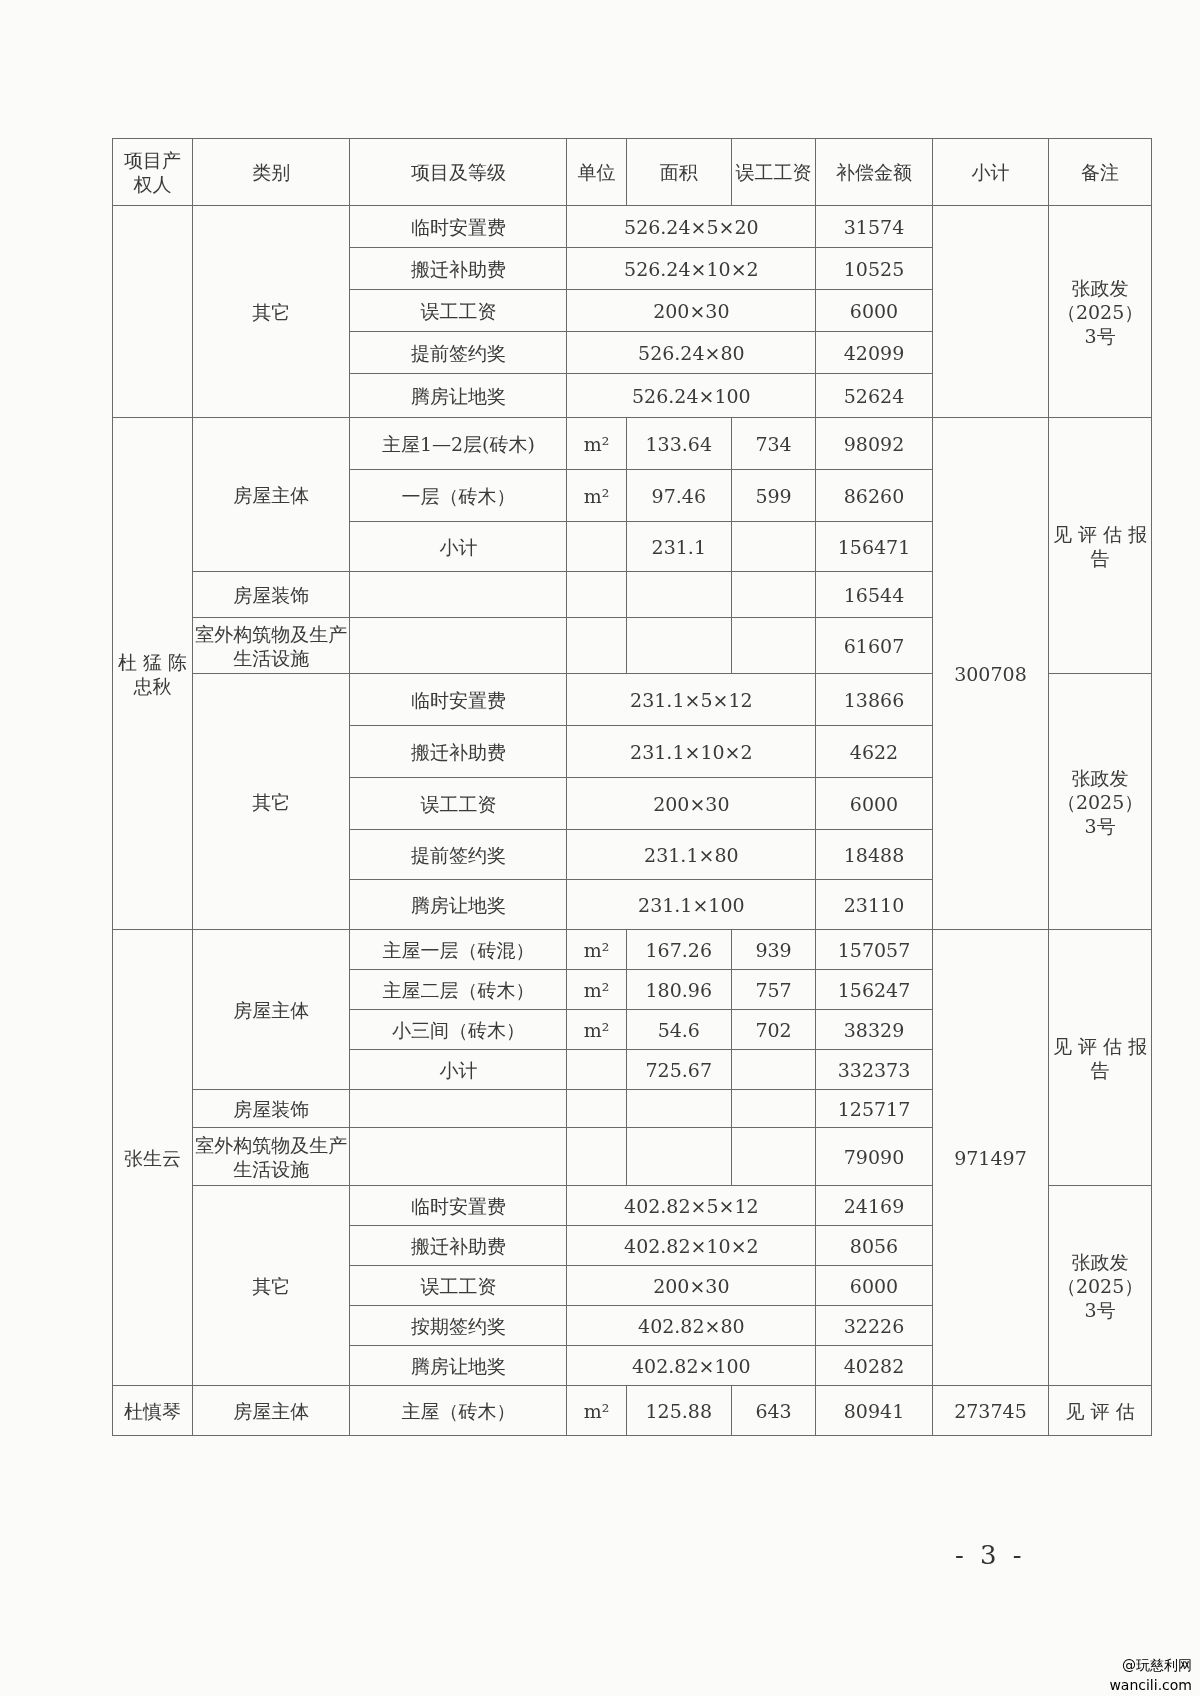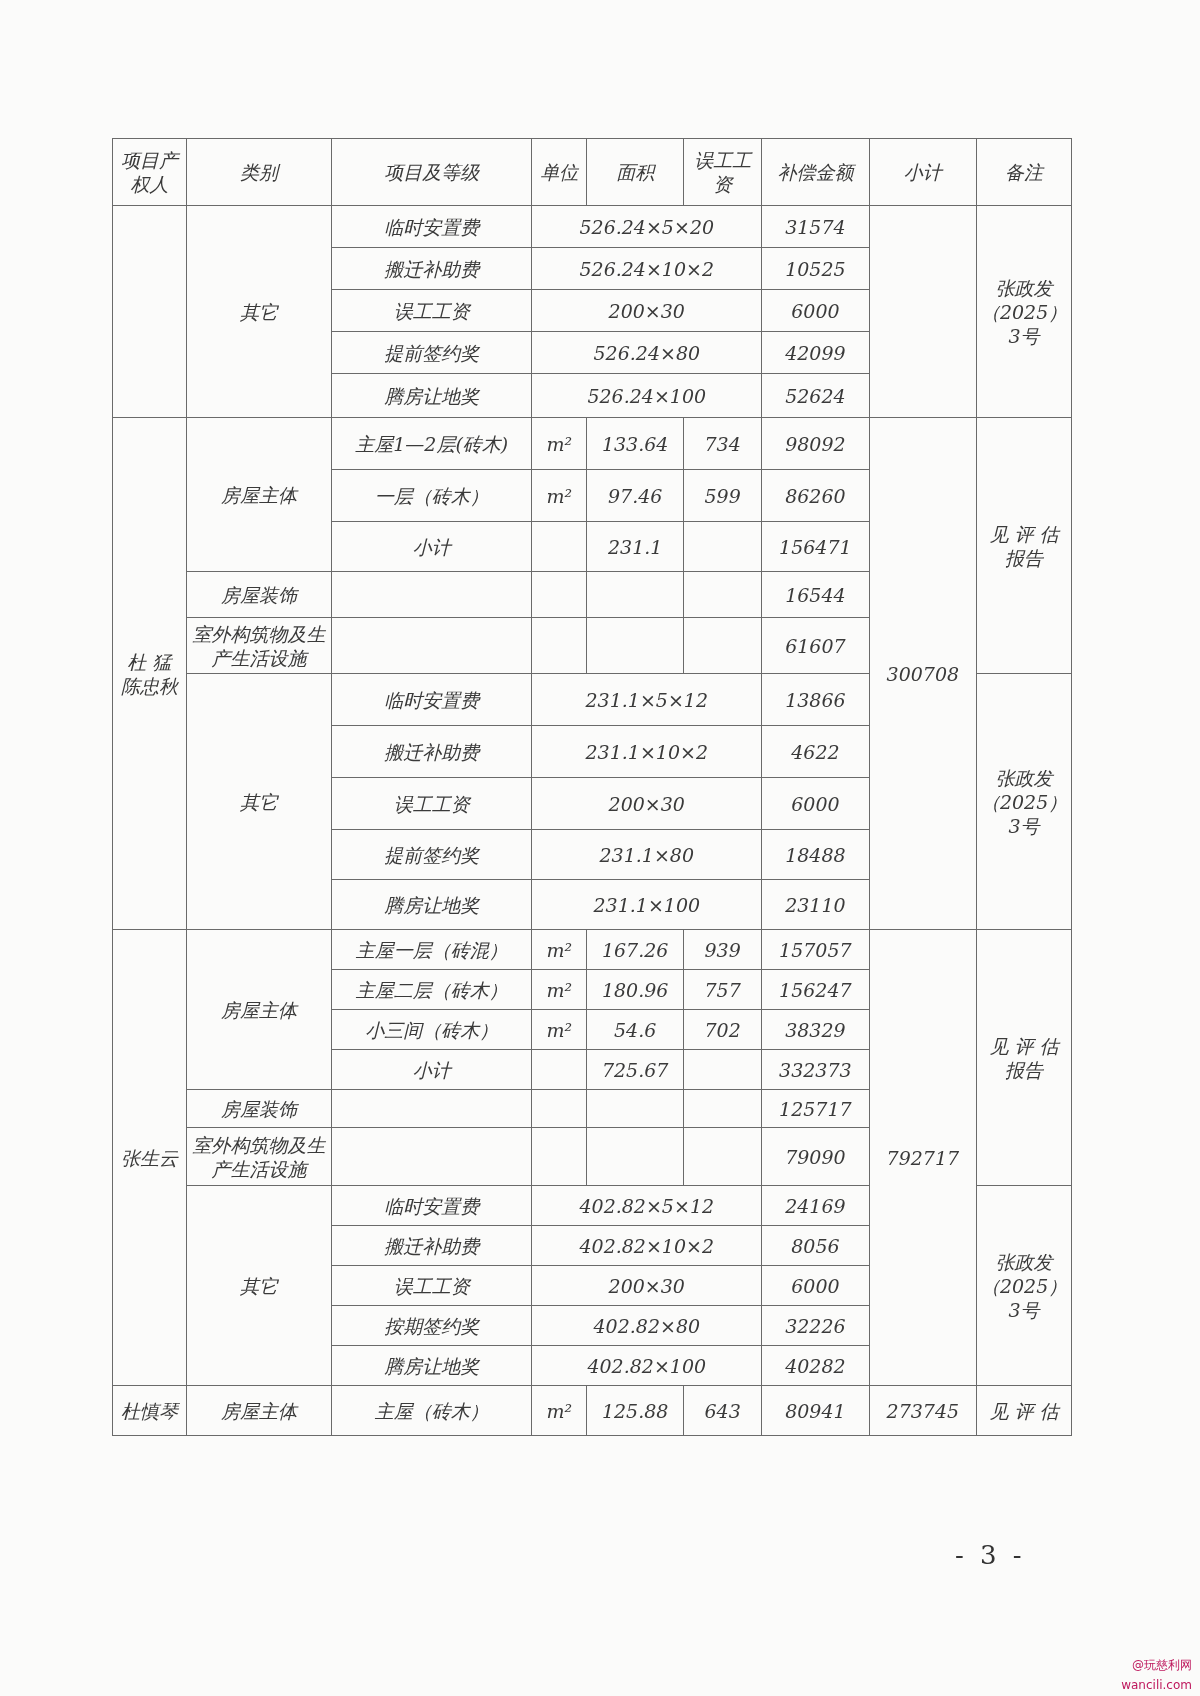"项目产权人" table.main { font-style: italic -> none; width: 960px -> 1040px }
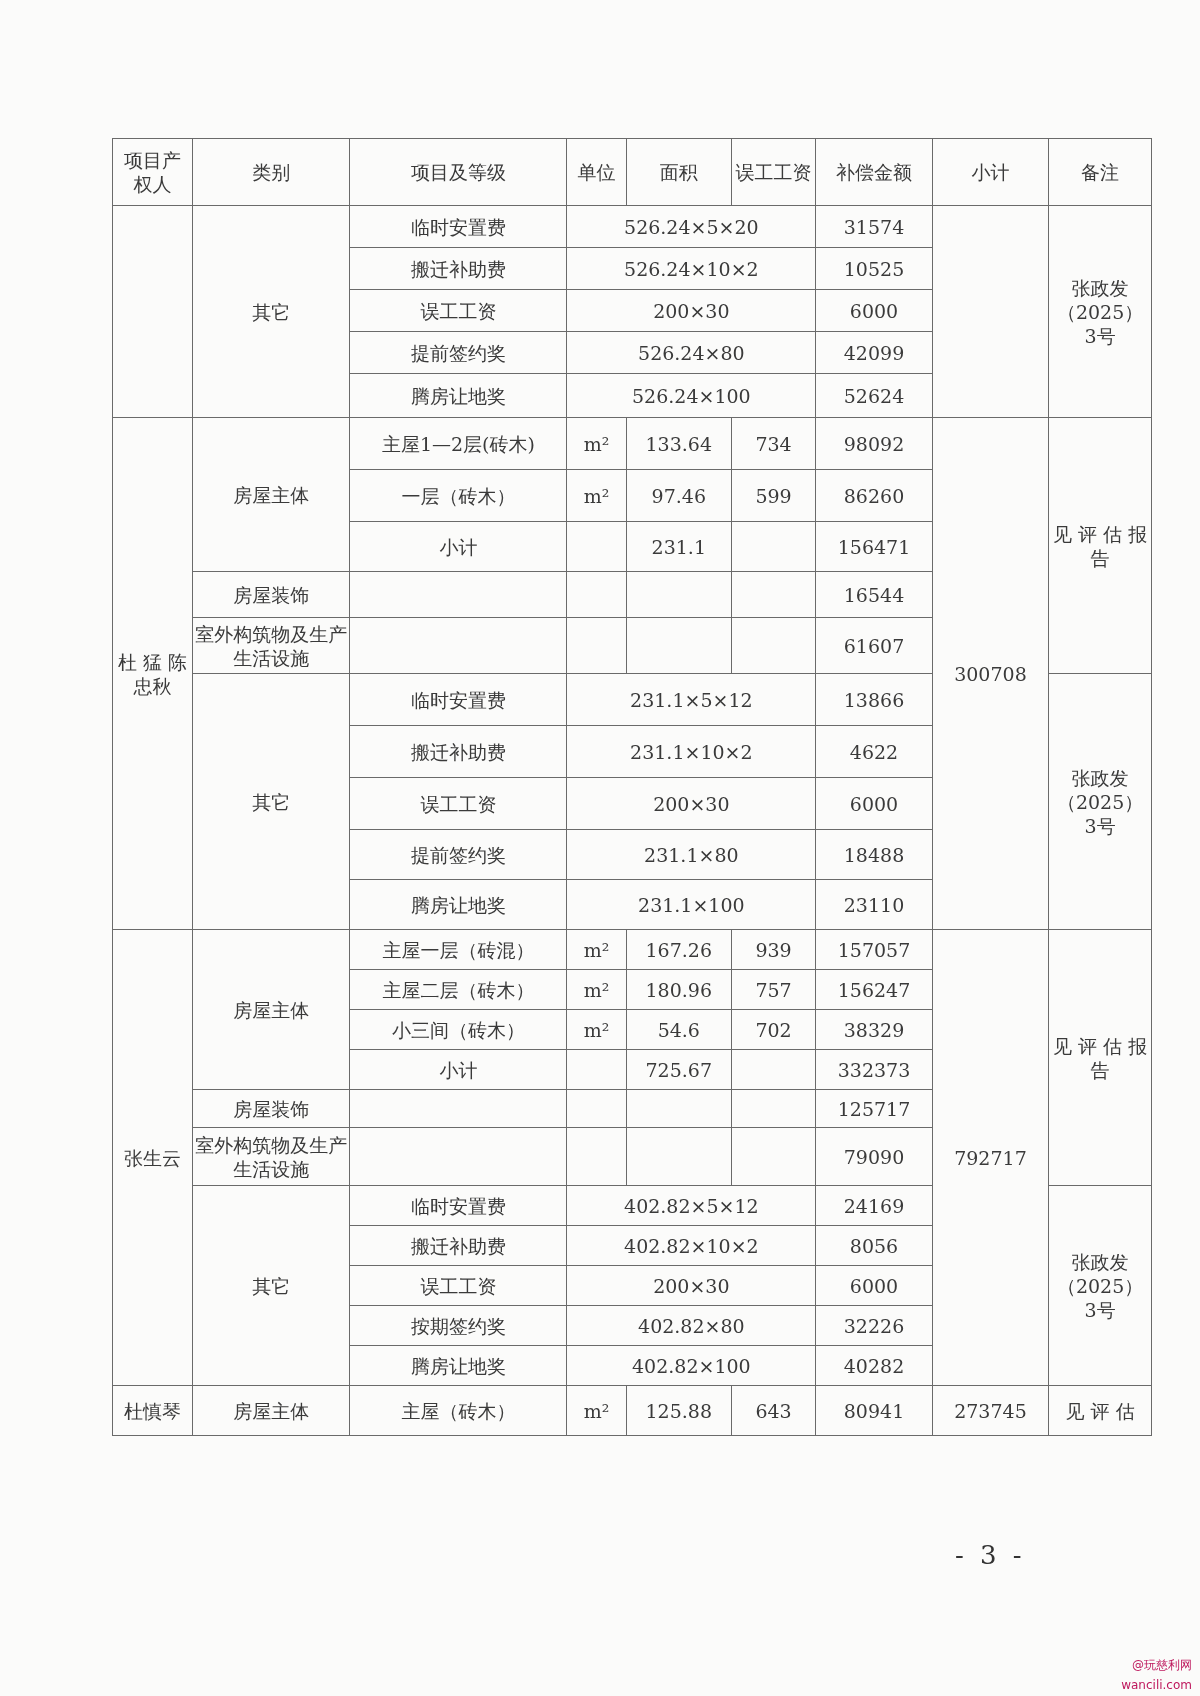"792717" td { text: 792717 -> 971497 }
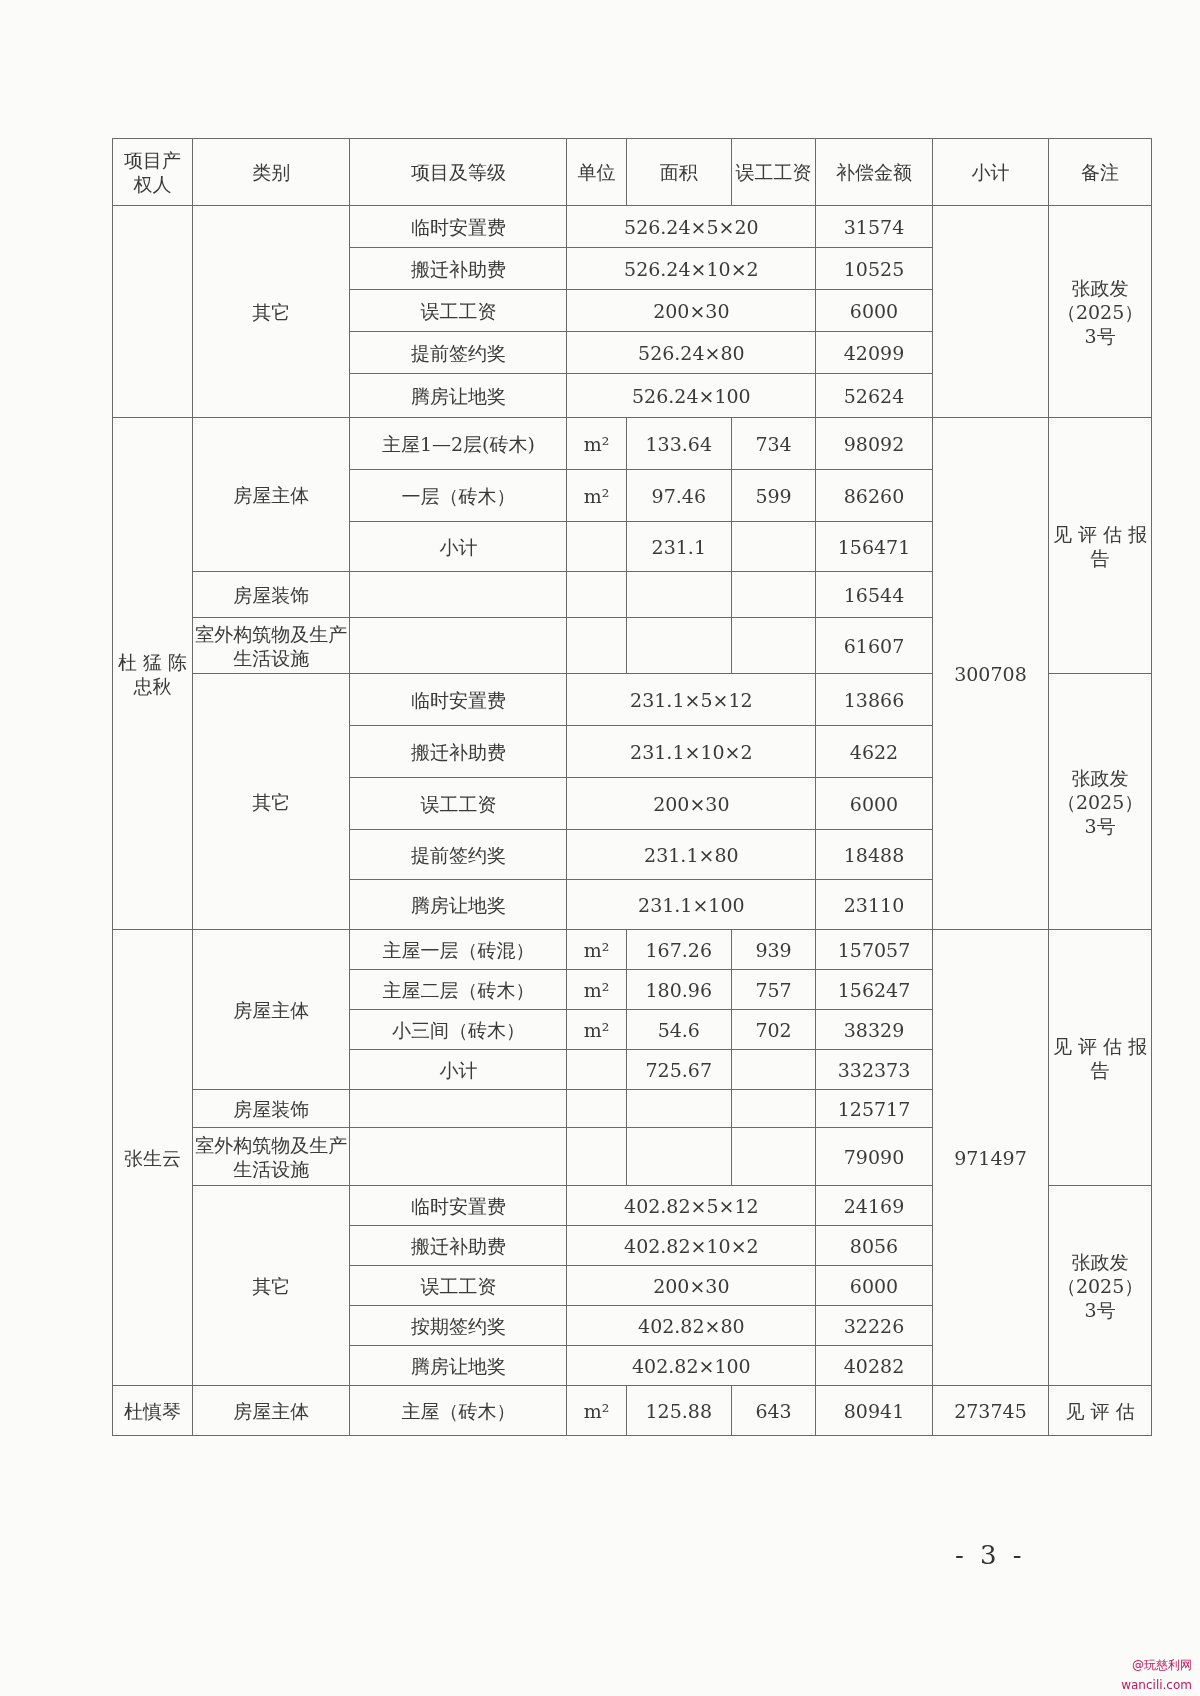"@玩慈利网" .wm { color: #be185d -> #000000; font-size: 12px -> 14px }
